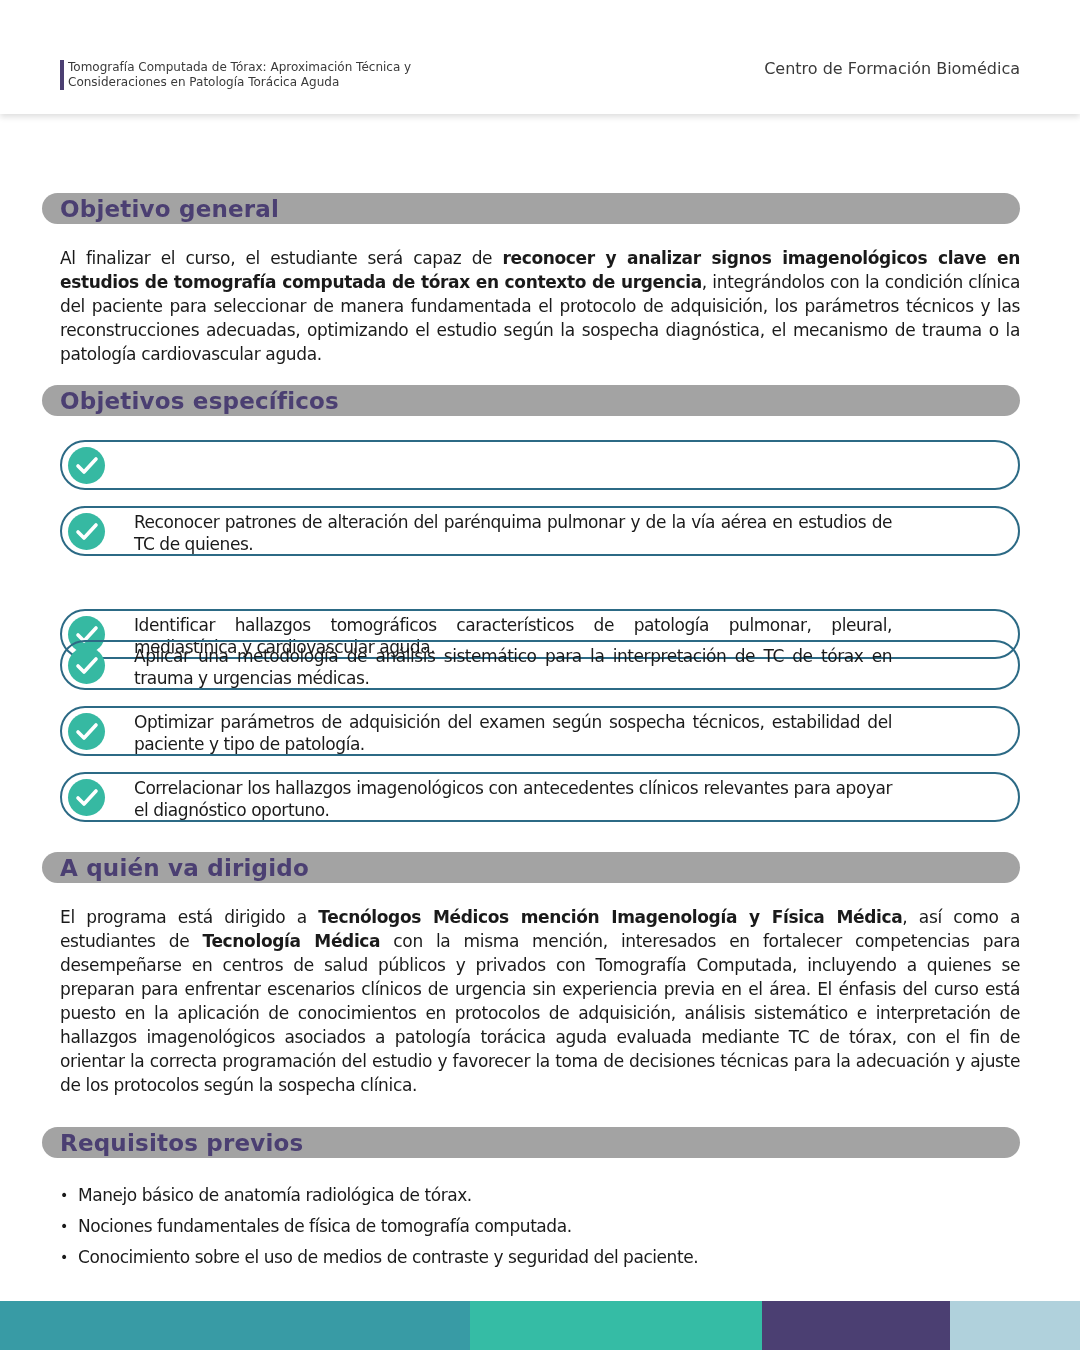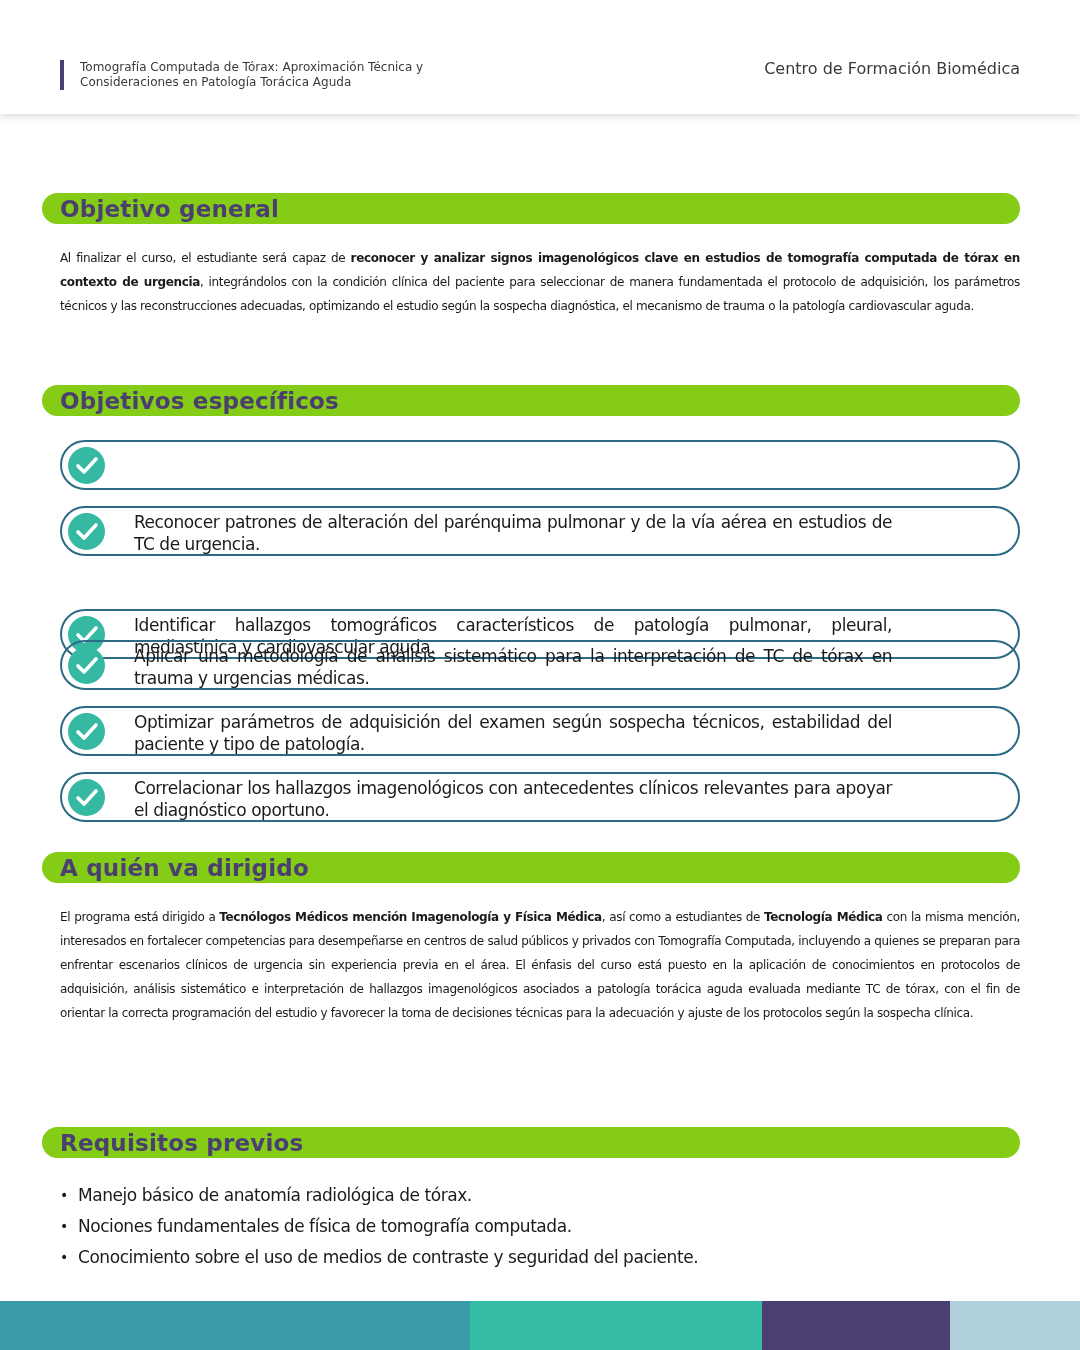"Tomografía Computada de Tórax:" .header-title { padding-left: 16px -> 4px }
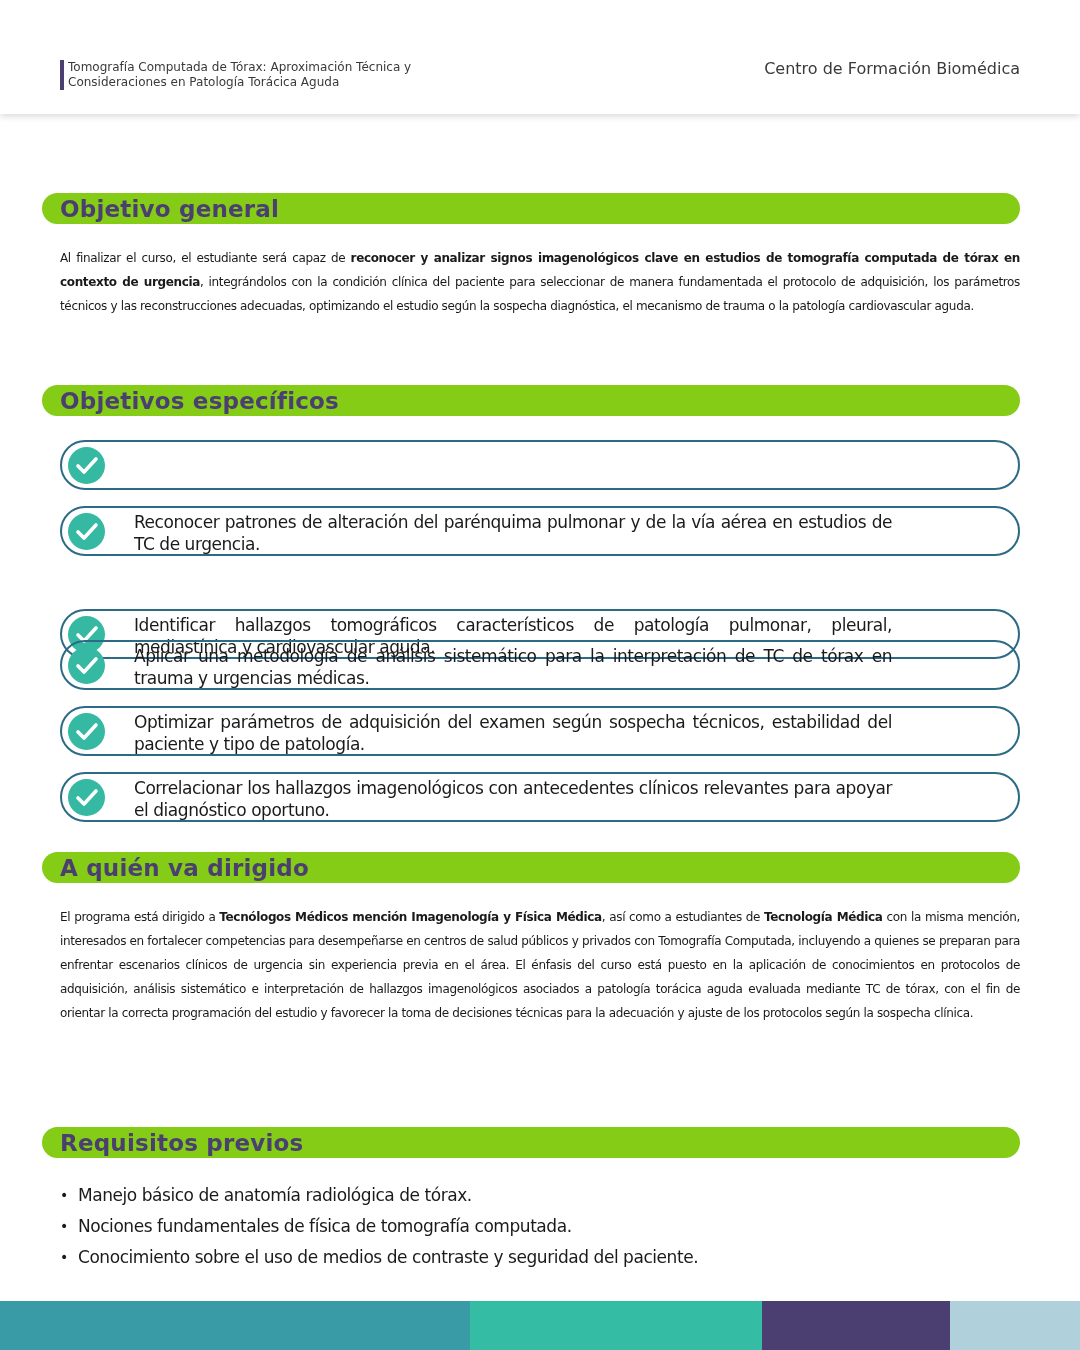"Objetivo general" .section-head { background: #84cc16 -> #a3a3a3 }
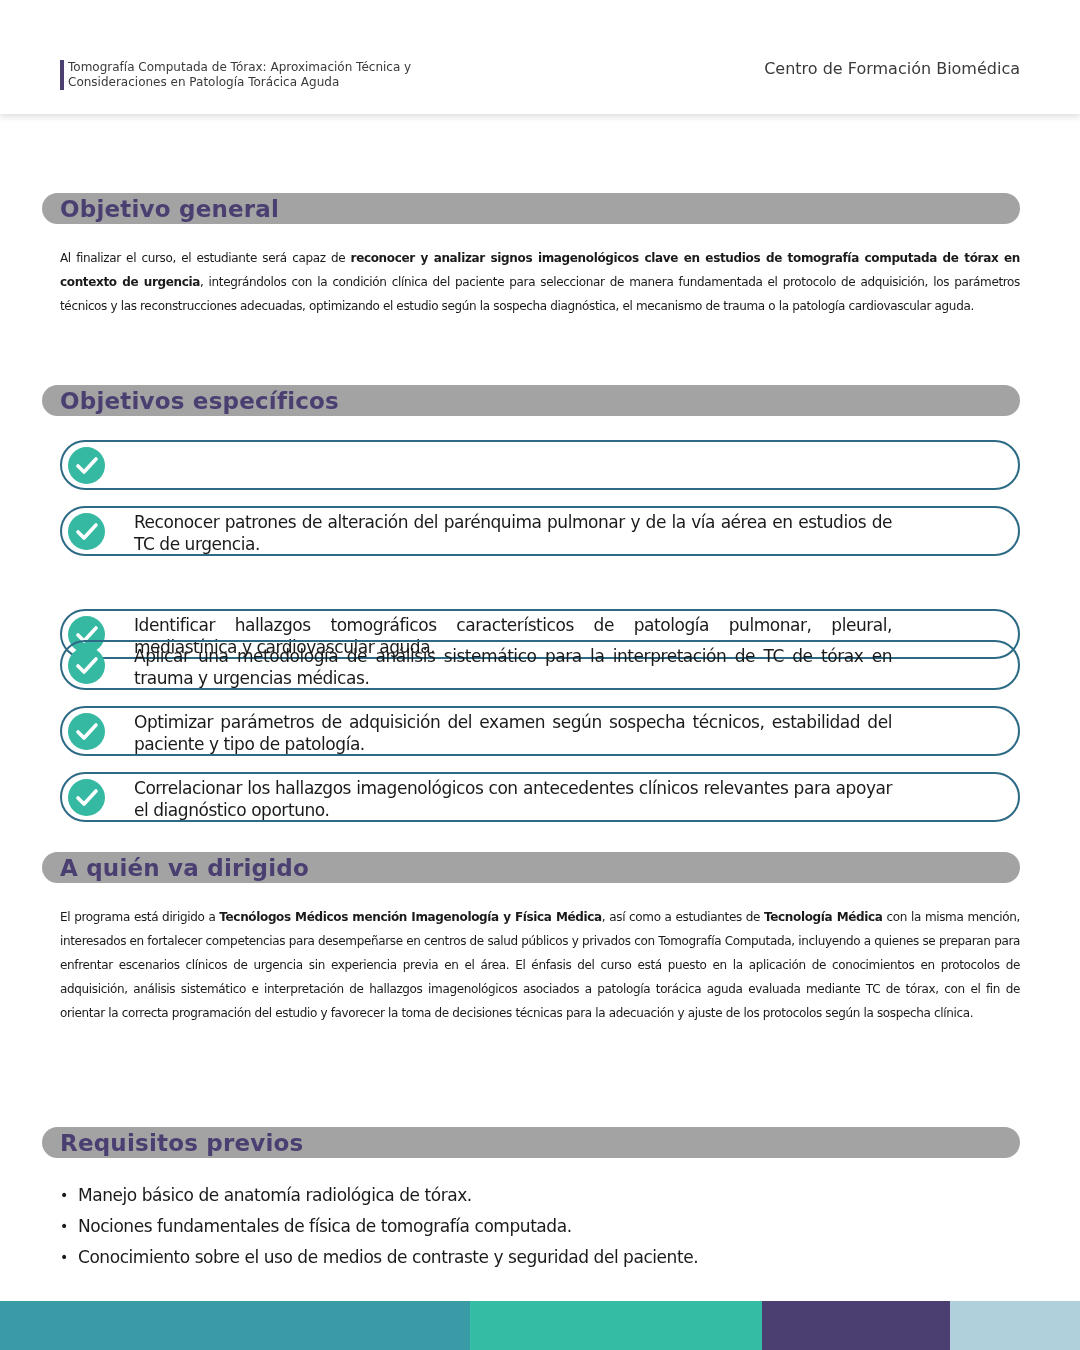"Al finalizar el curso, el" .para { font-size: 12px -> 17px }
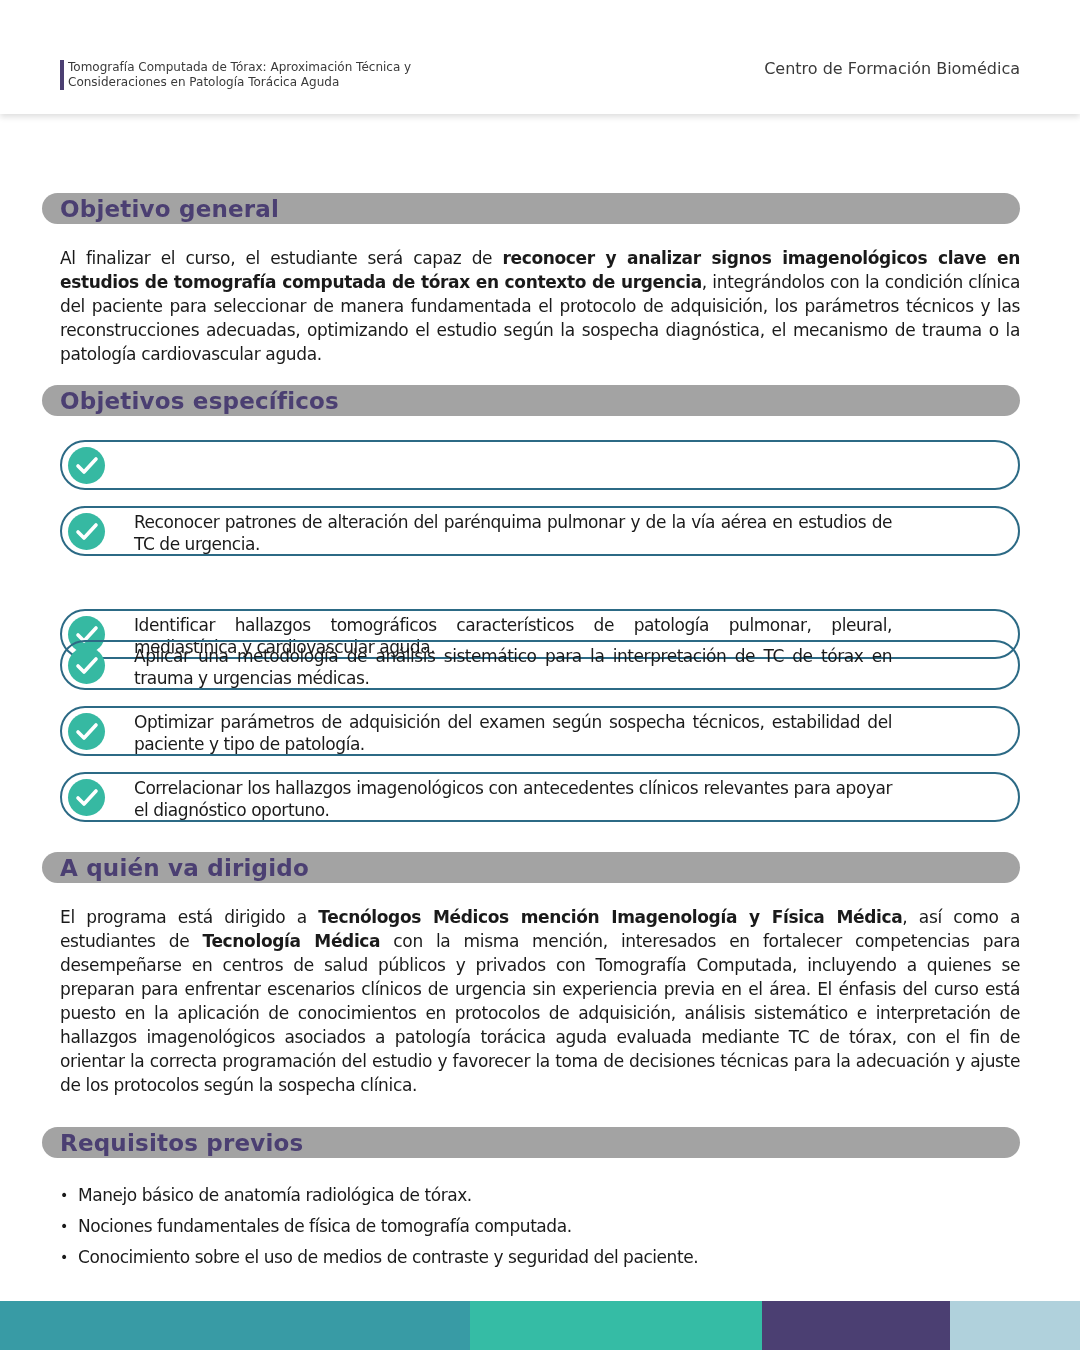"Reconocer patrones de alteración del" div.pill-text { text: urgencia -> quienes }
